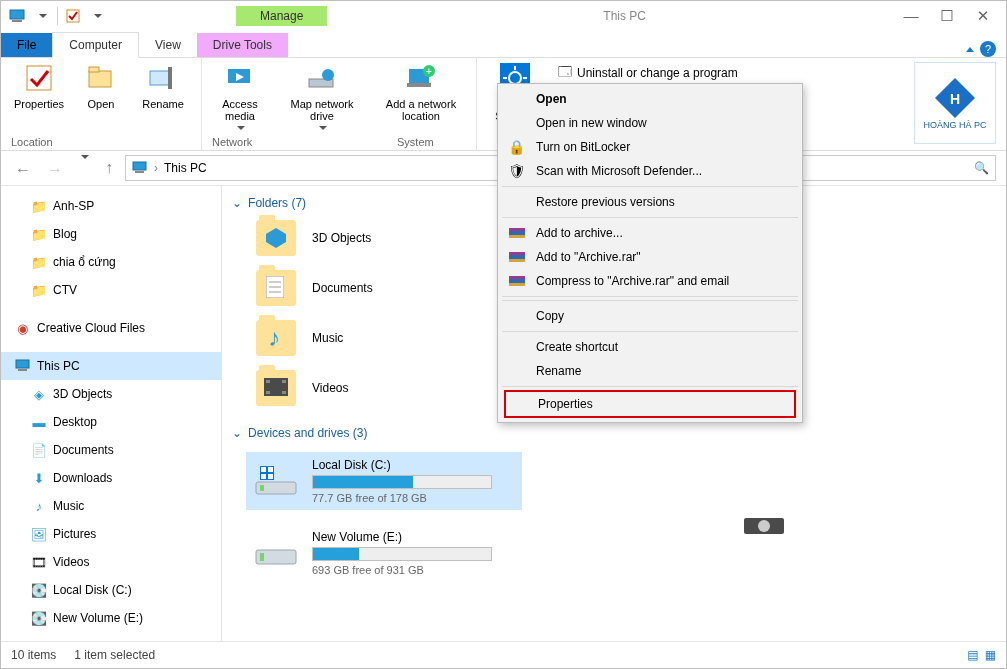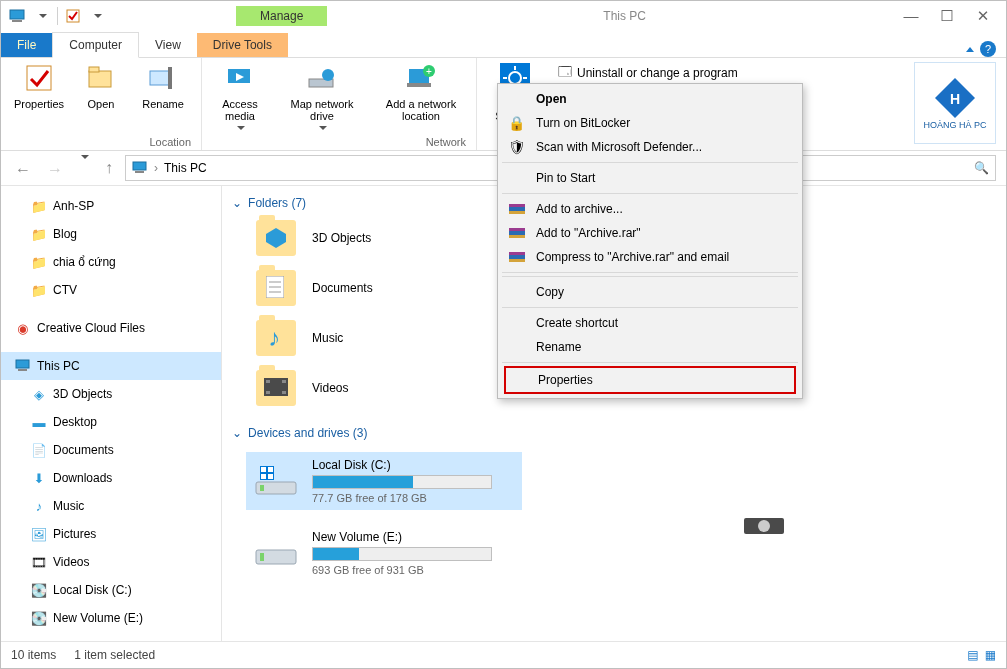"File" .tab.file { color: #fef9c3 -> #000000 }
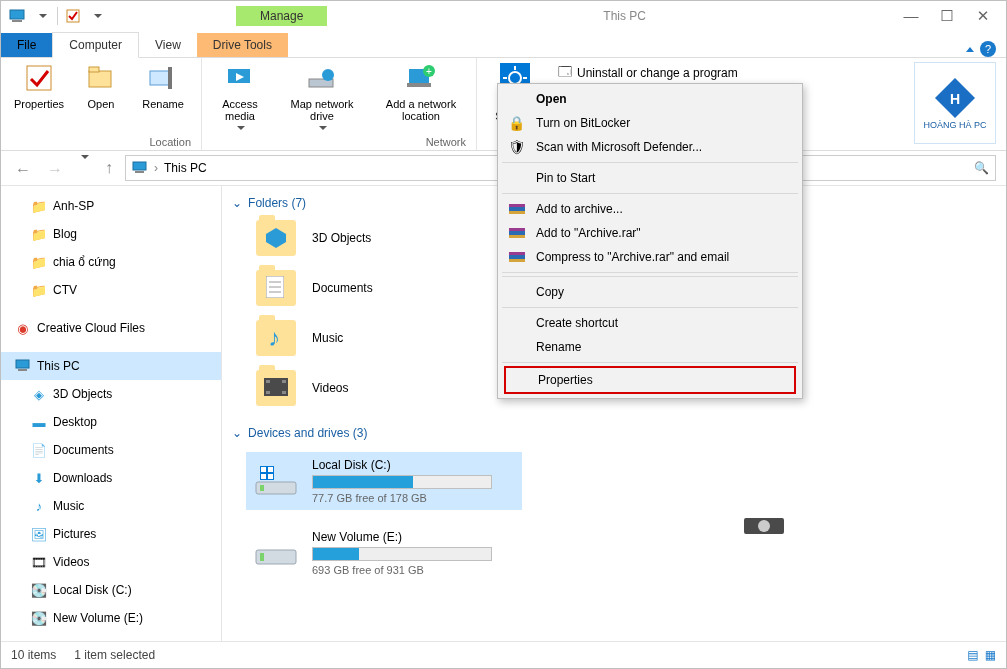"Drive Tools" .tab.context { background: #fdba74 -> #f0abfc }
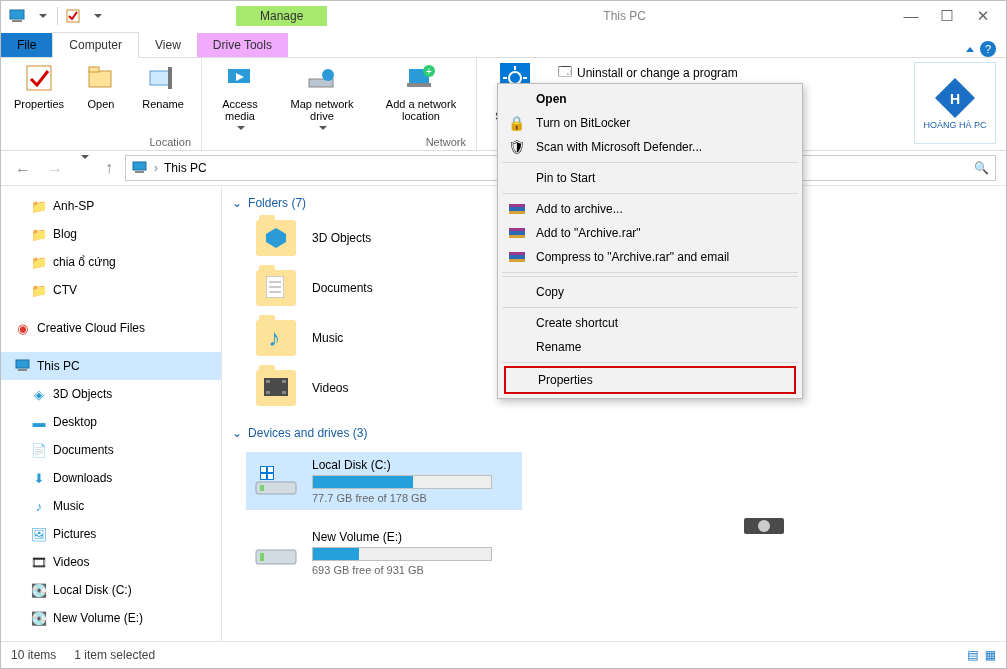"Open in new window" div.ctx-item { html: none -> <div> <span></span> <span>Open in new window</span> </div> }
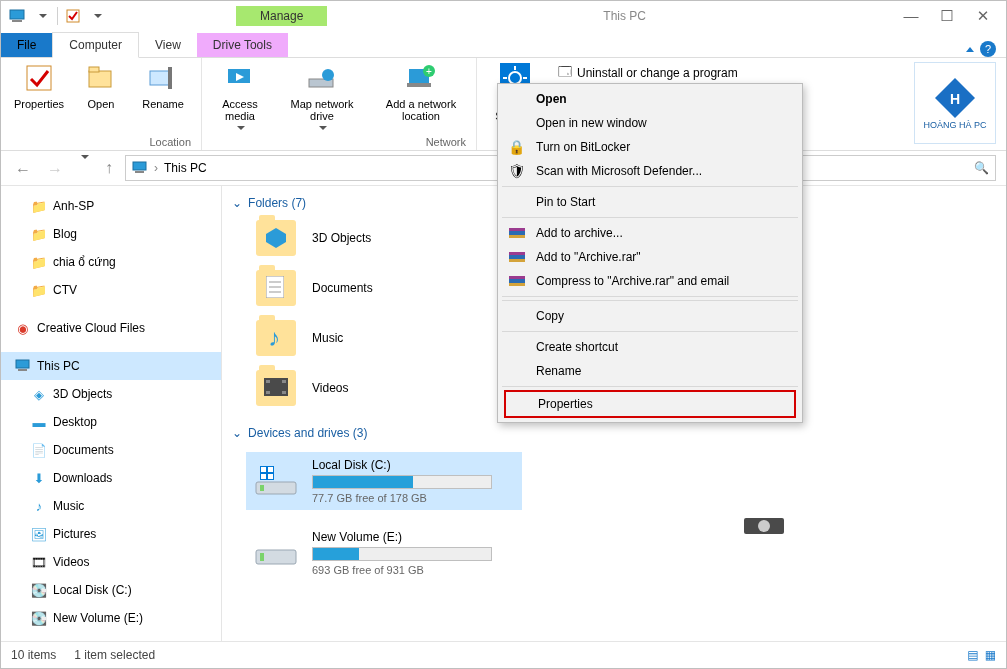"Location" .group-label { text-align: right -> left }
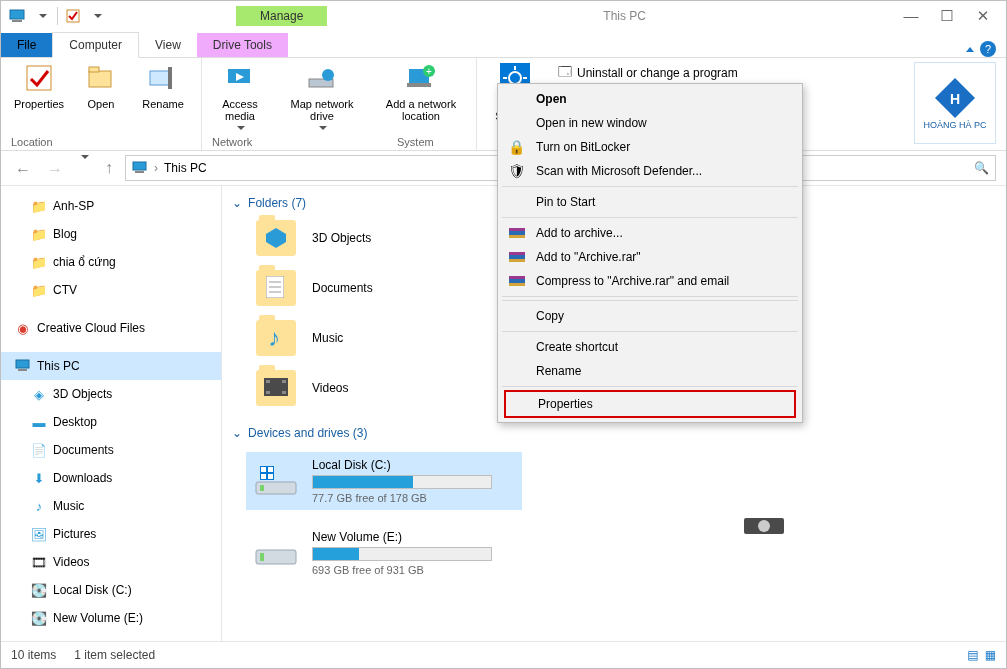"Restore previous versions" div.ctx-item { html: none -> <div> <span></span> <span>Restore previous versions</span> </div> }
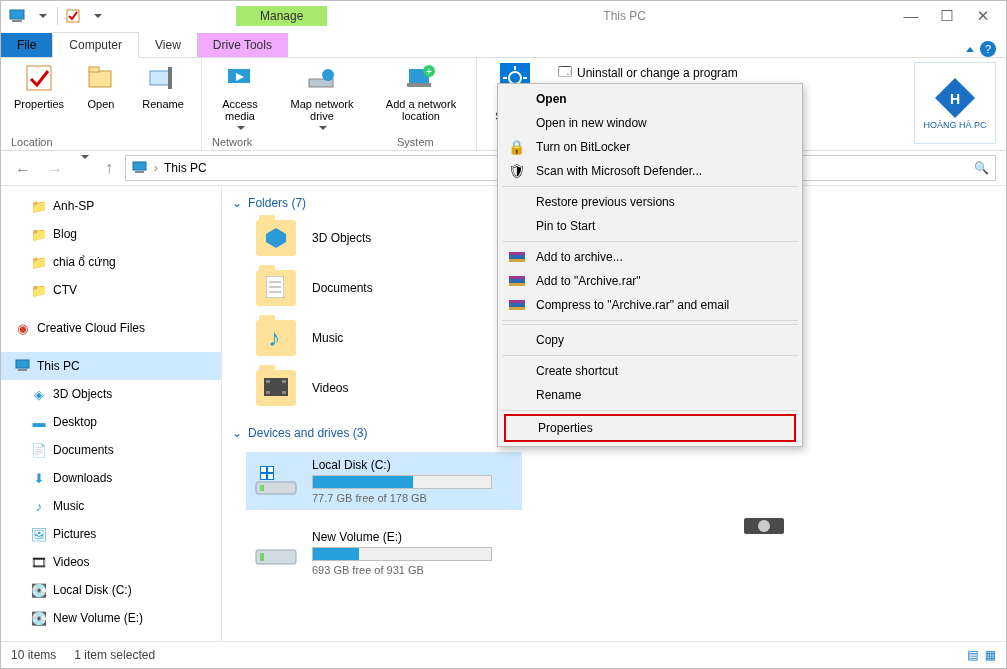"Pin to Start" div.ctx-item { html: <div> <span></span> <span>Pin to Start</span> </div> -> none }
